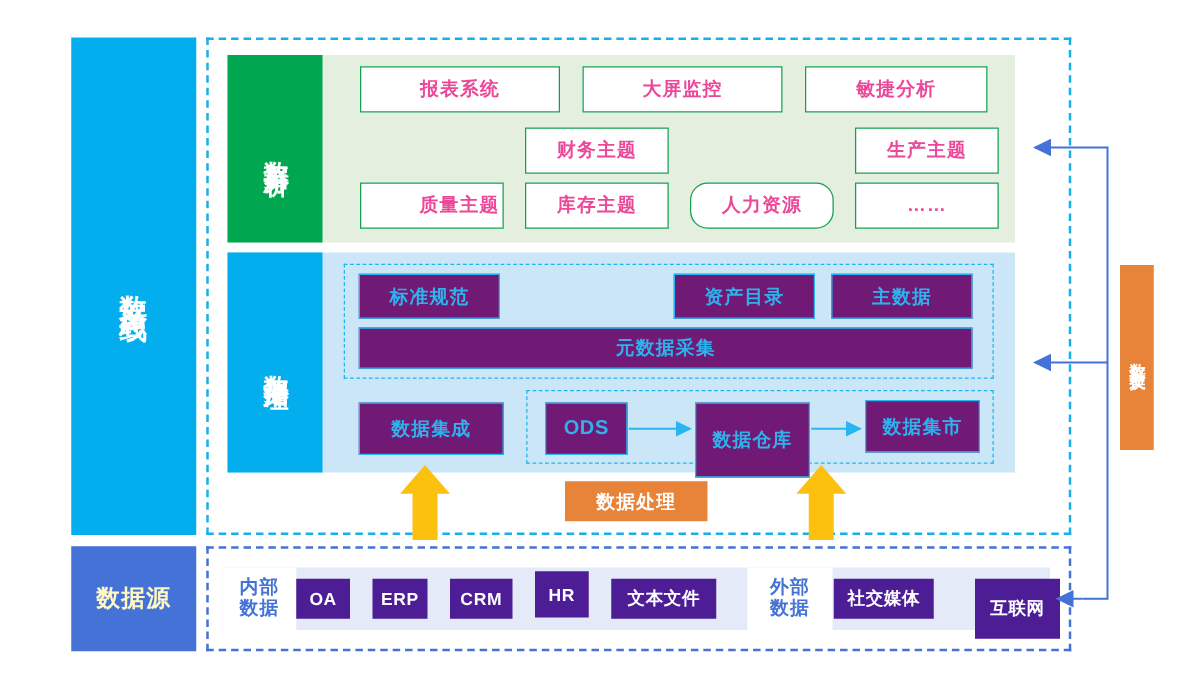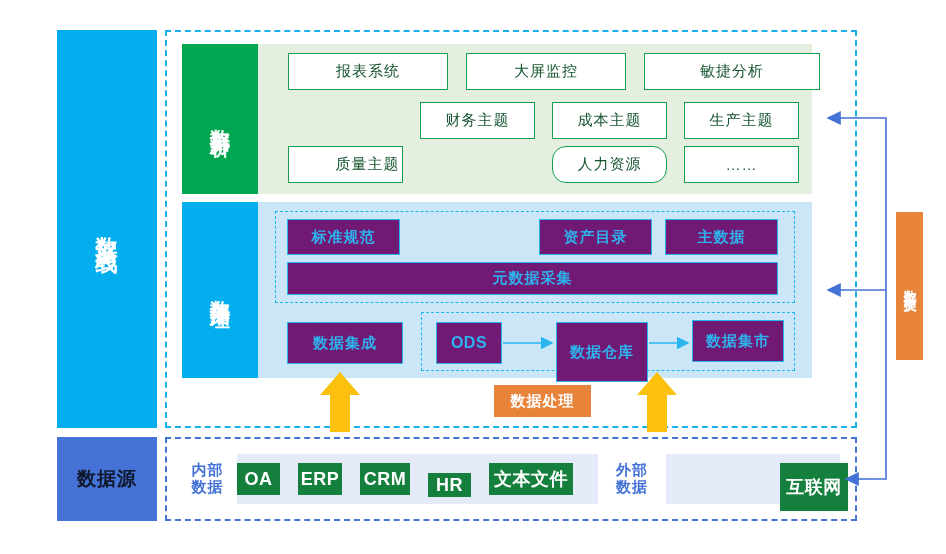"报表系统" .green-box { color: #14532d -> #ec4899; font-weight: normal -> bold }
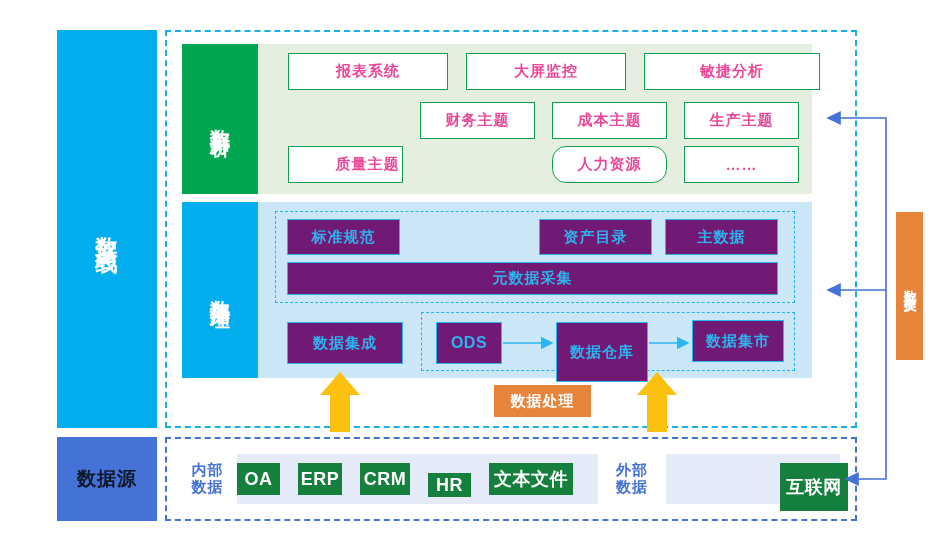"敏捷分析" div.abs { width: 176px -> 146px }
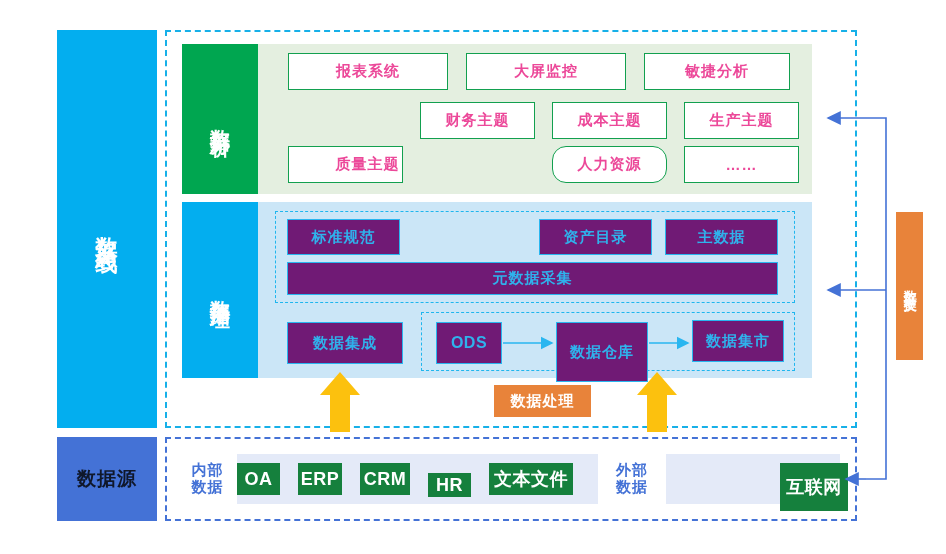"成本主题" div.abs { html: <div>成本主题</div> -> none }
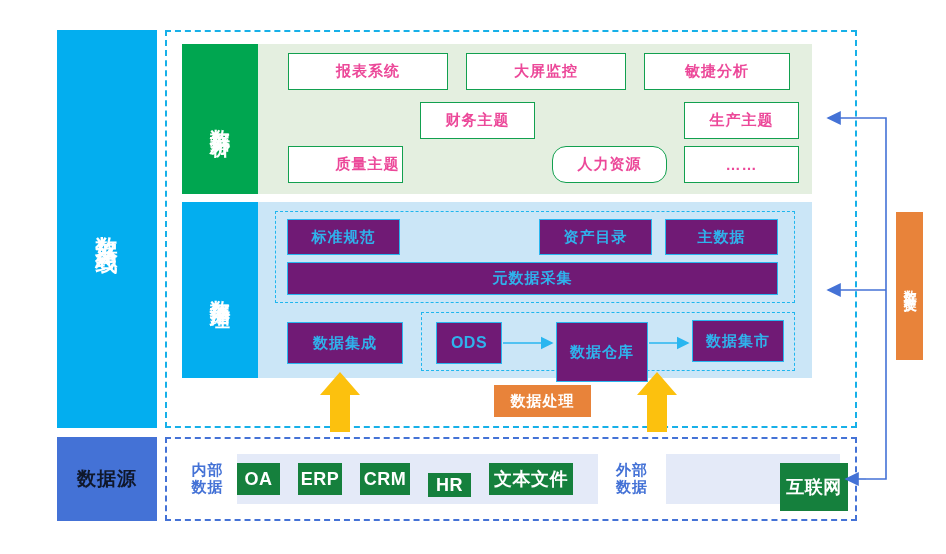"库存主题" div.abs { html: none -> <div>库存主题</div> }
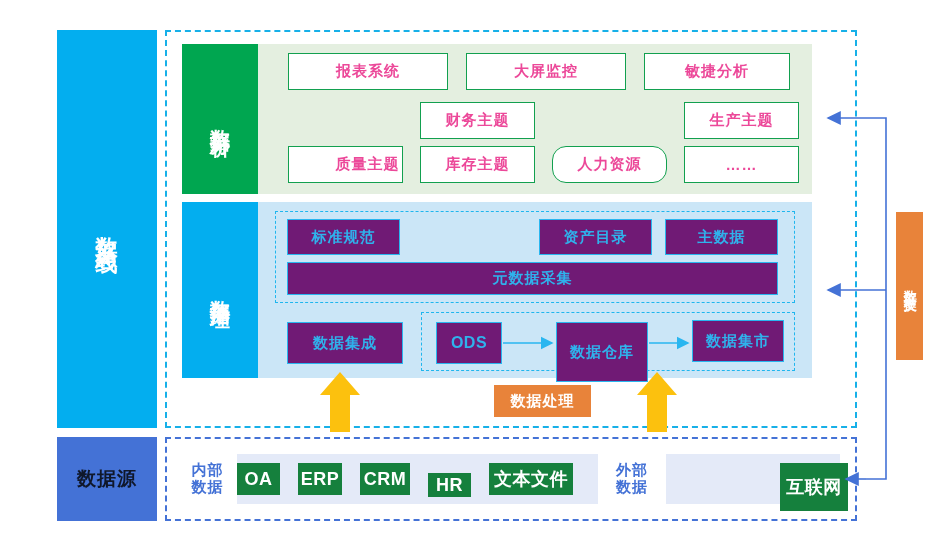"数据处理" .proc-box { margin-left: 42px -> none; width: 97px -> 114px }
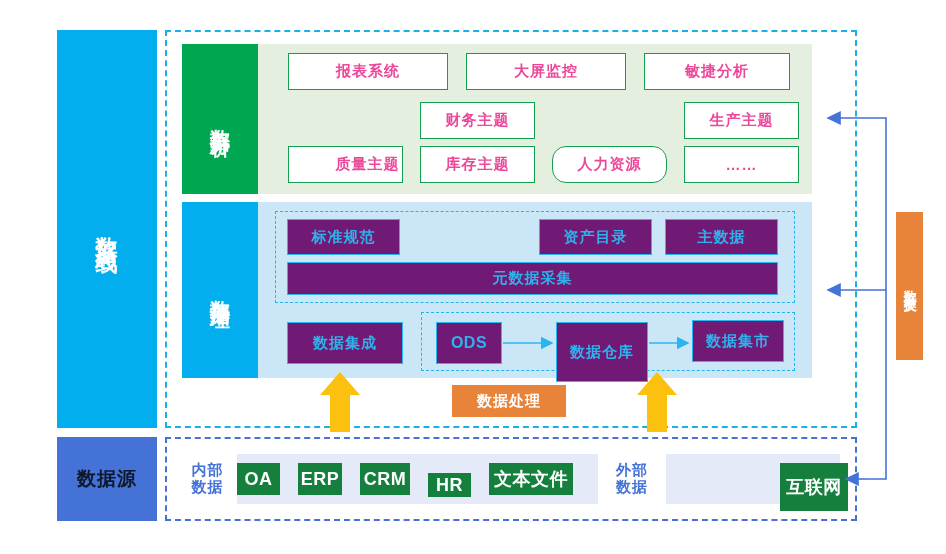"数据源" .src-bar .htext { color: #0f172a -> #fef9c3 }
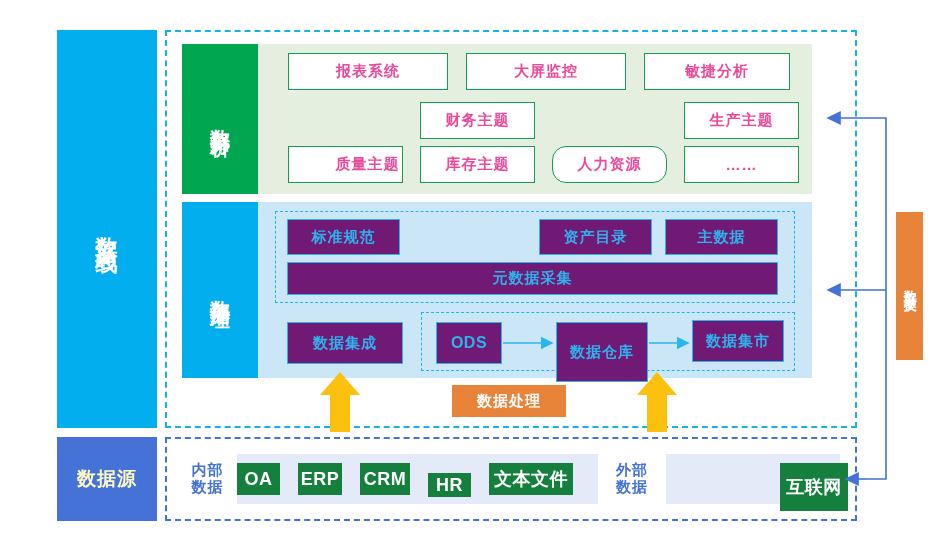"OA" .src-chip { background: #15803d -> #4c1d95; font-size: 18px -> 14px }
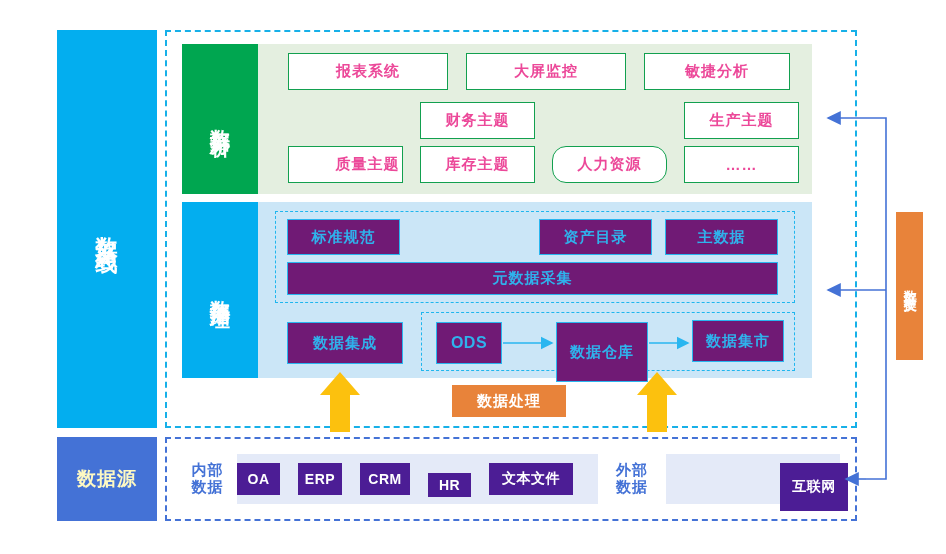"HR" div.abs { height: 24px -> 37px; top: 473px -> 457px }
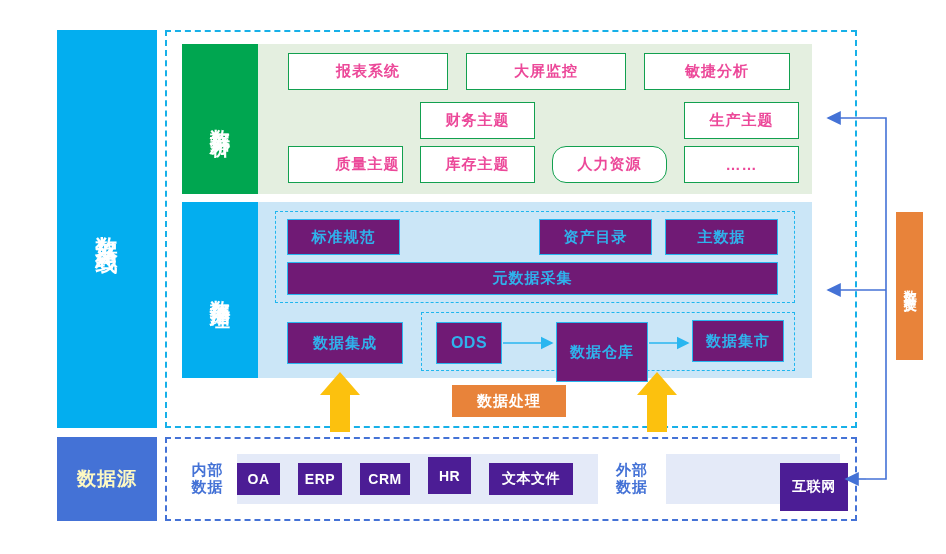"社交媒体" div.abs { html: none -> <div>社交媒体</div> }
